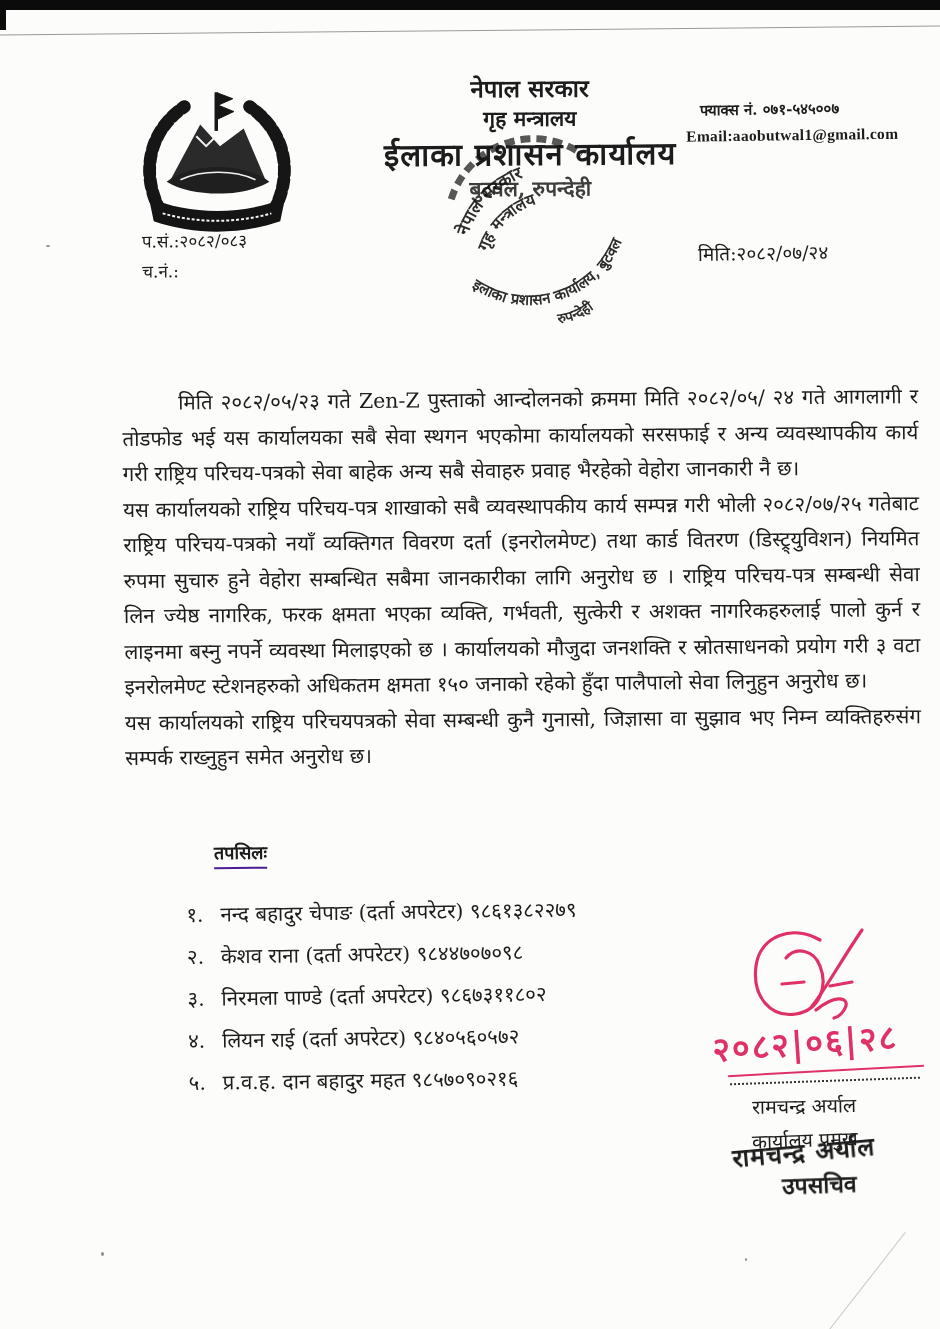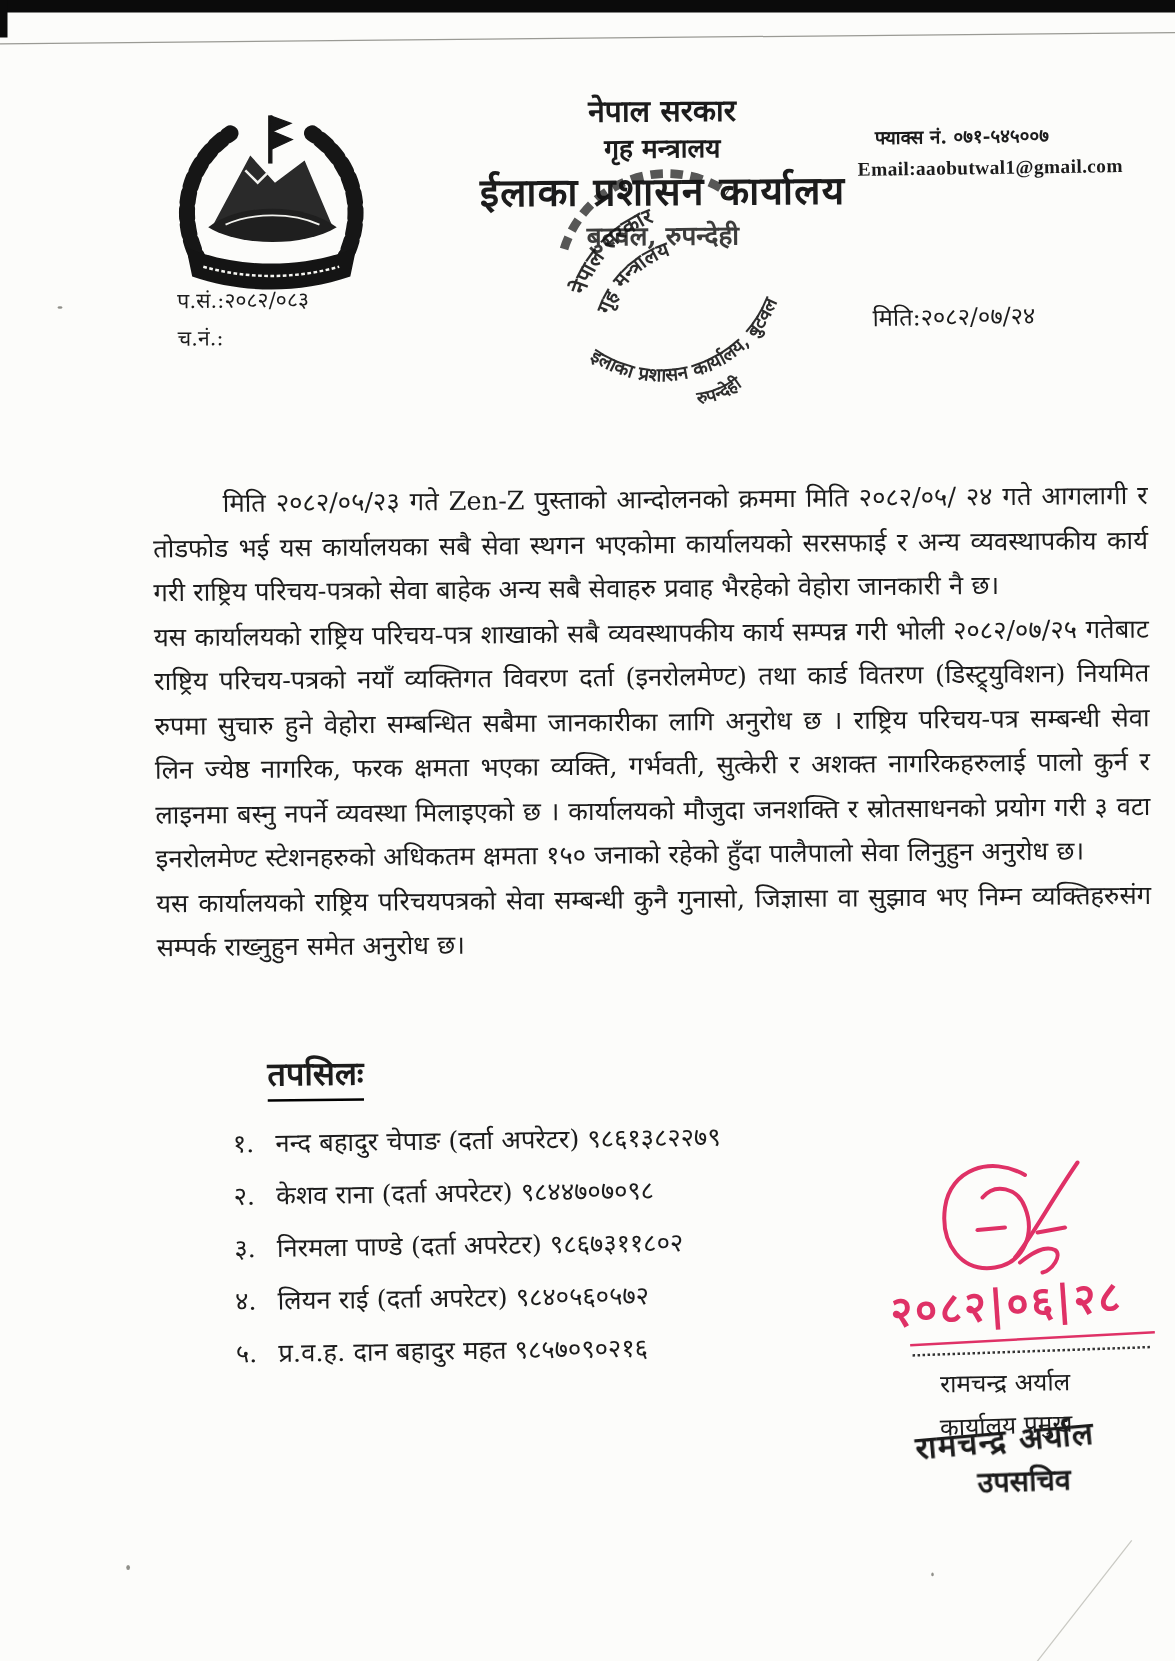"तपसिलः" .tapasil { border-bottom: 2px solid #000000 -> 2px solid #4c1d95; font-size: 26px -> 18px }
